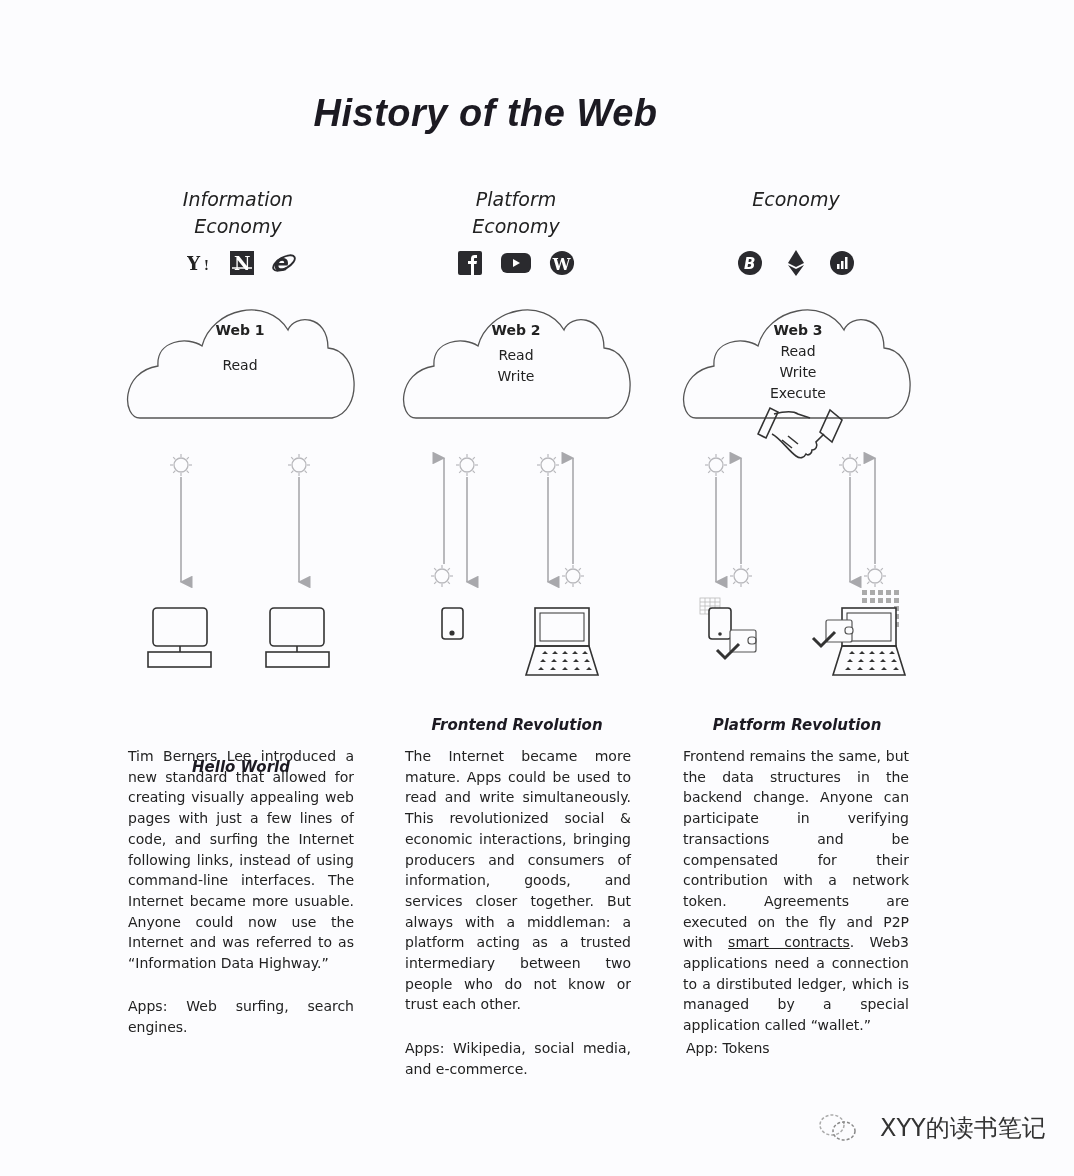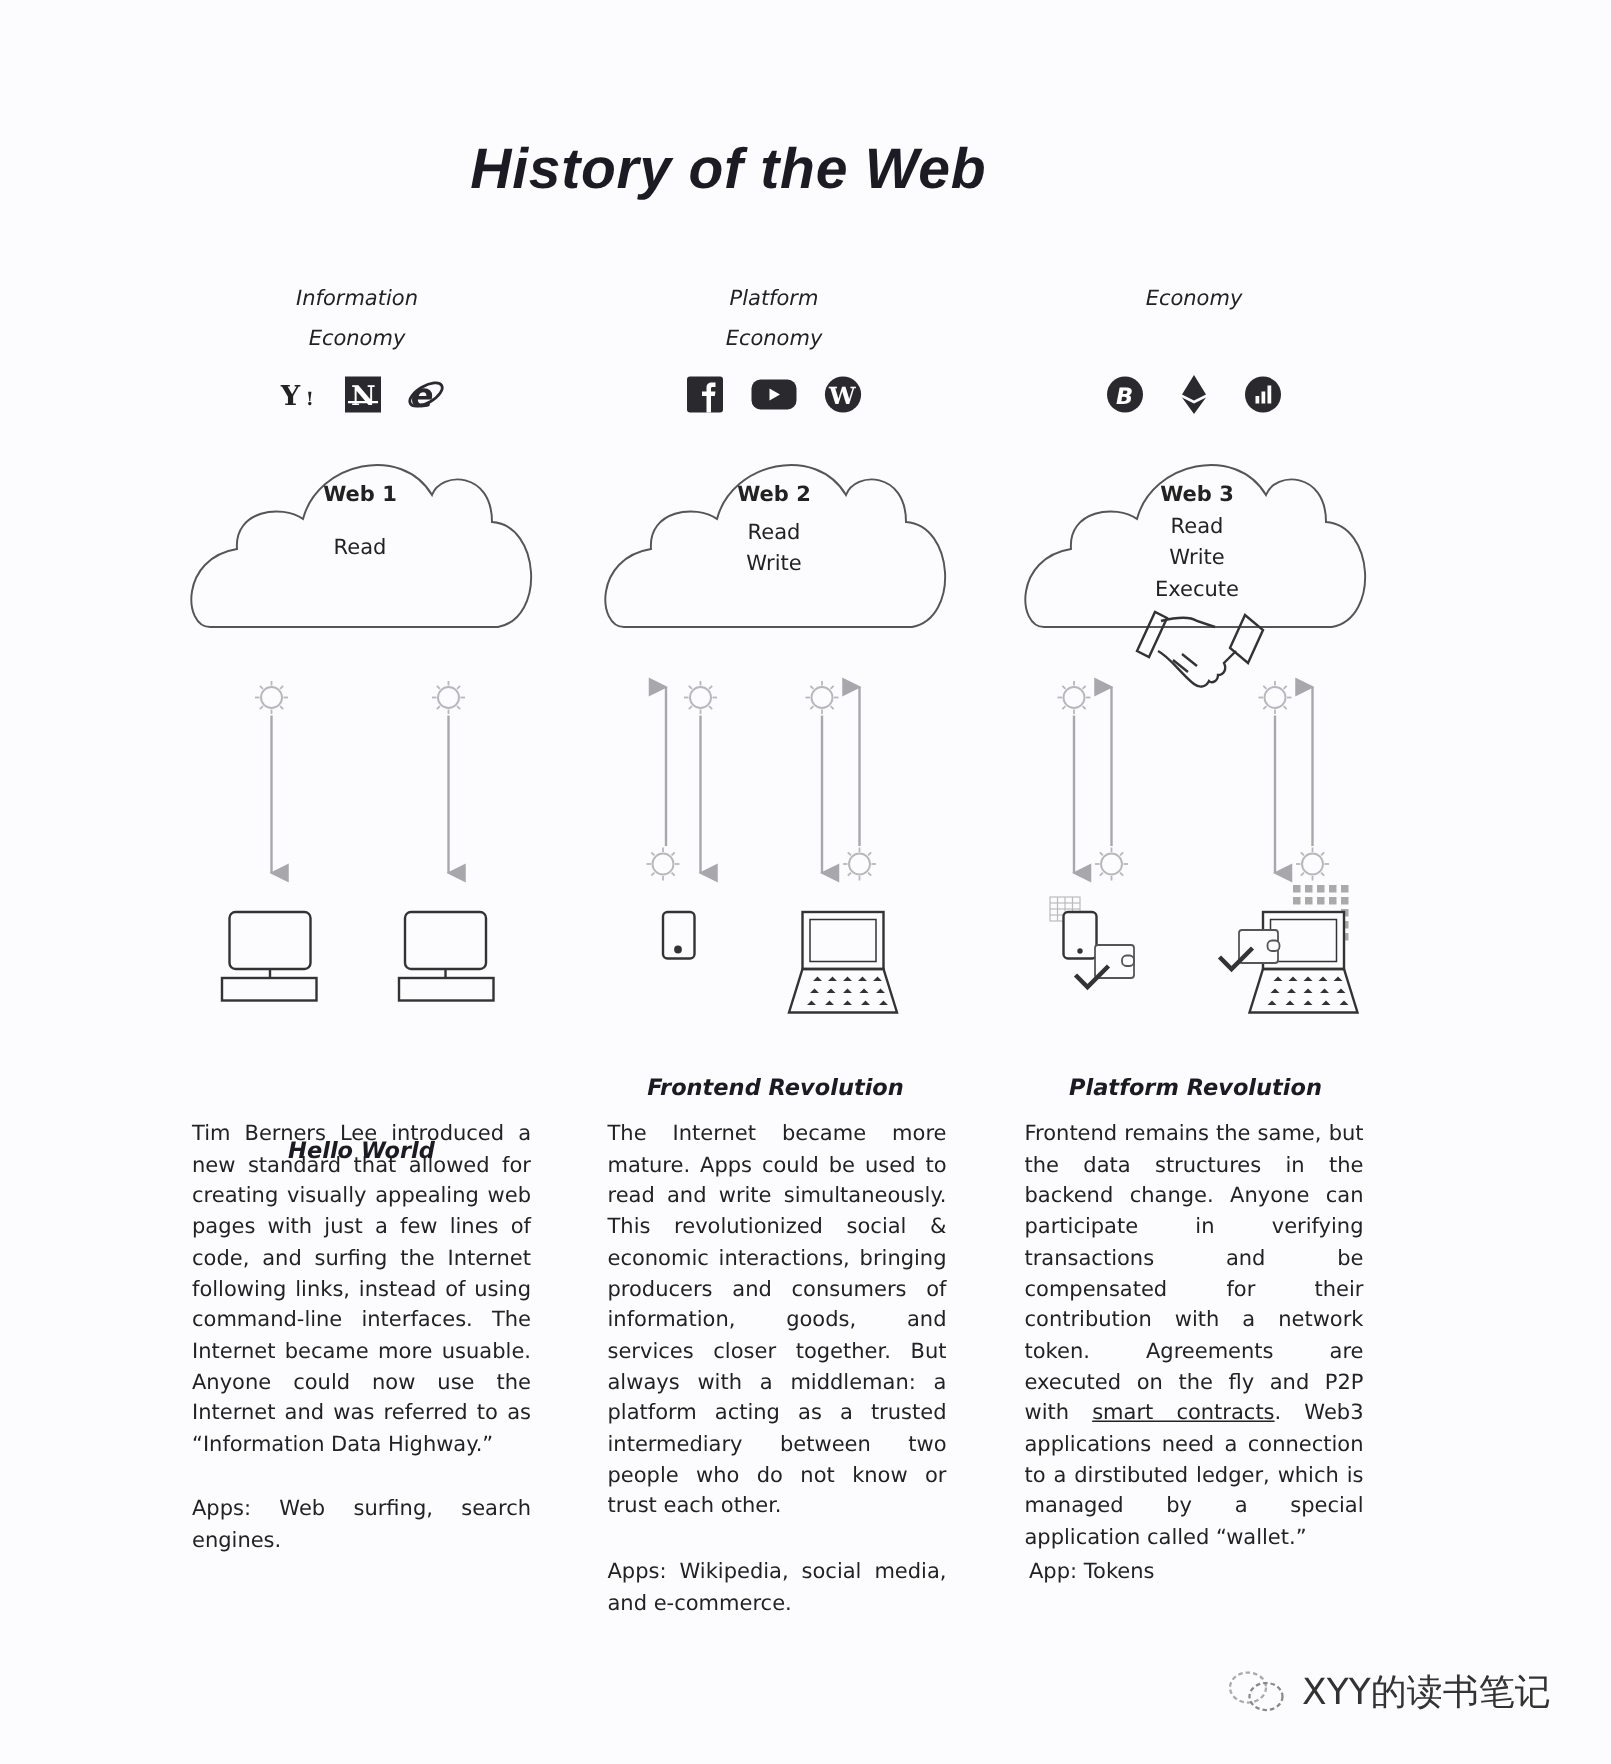"Information" .econ { font-size: 14px -> 19px }
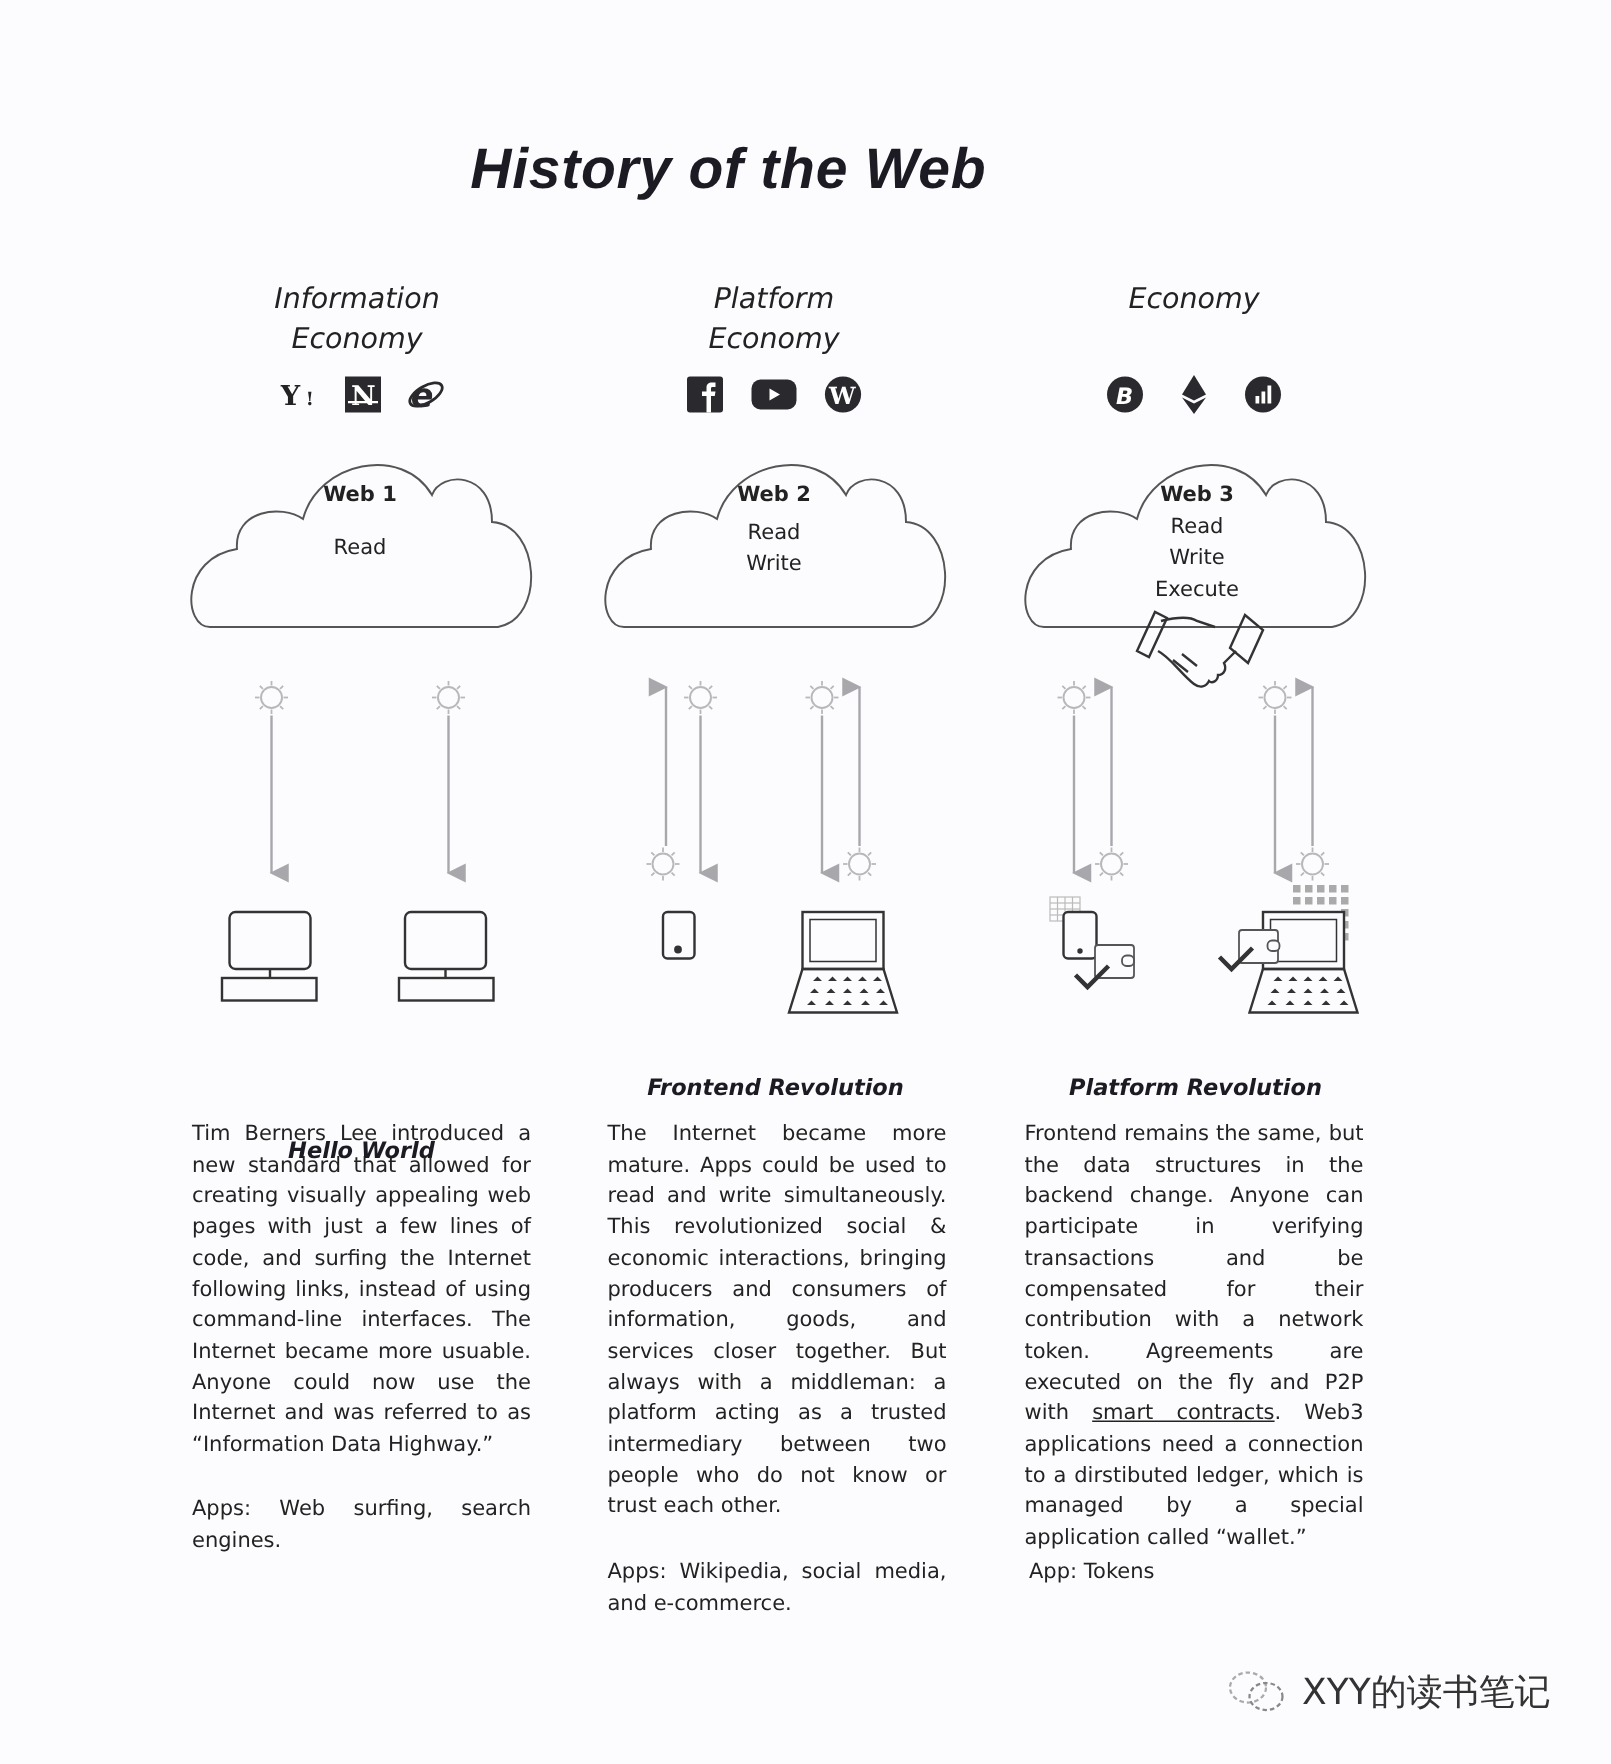"XYY的读书笔记" .watermark { gap: 10px -> 22px }
